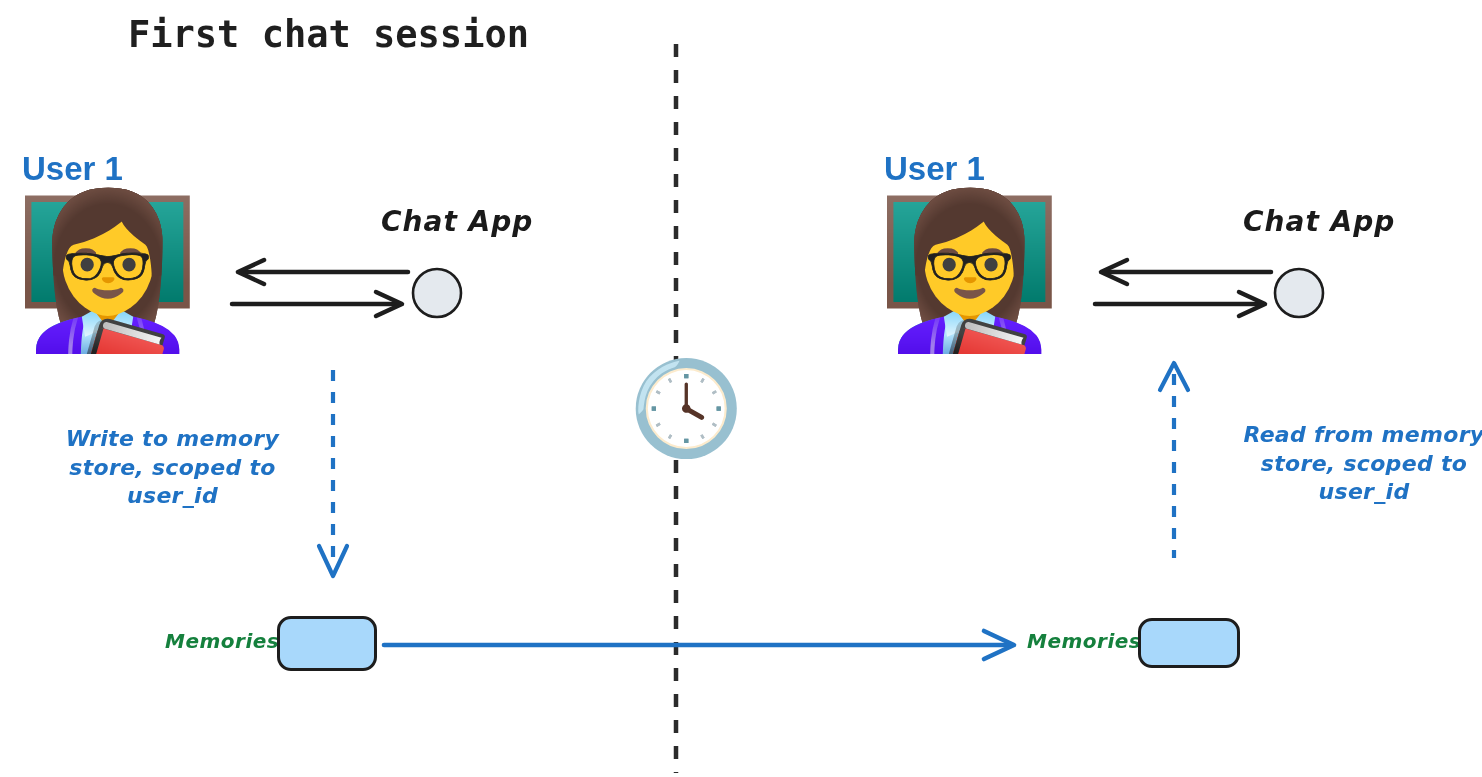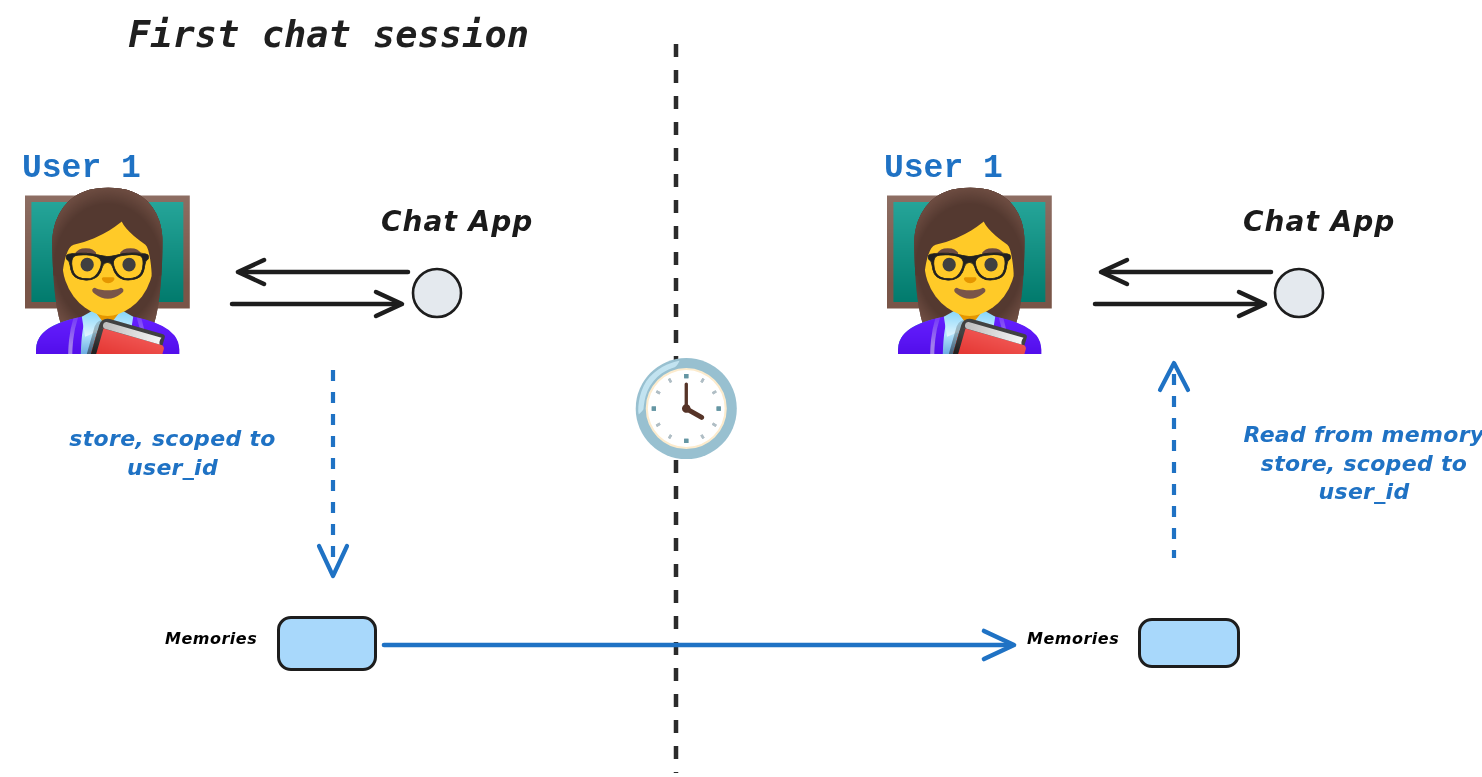"First chat session" .session-title { font-style: italic -> none }
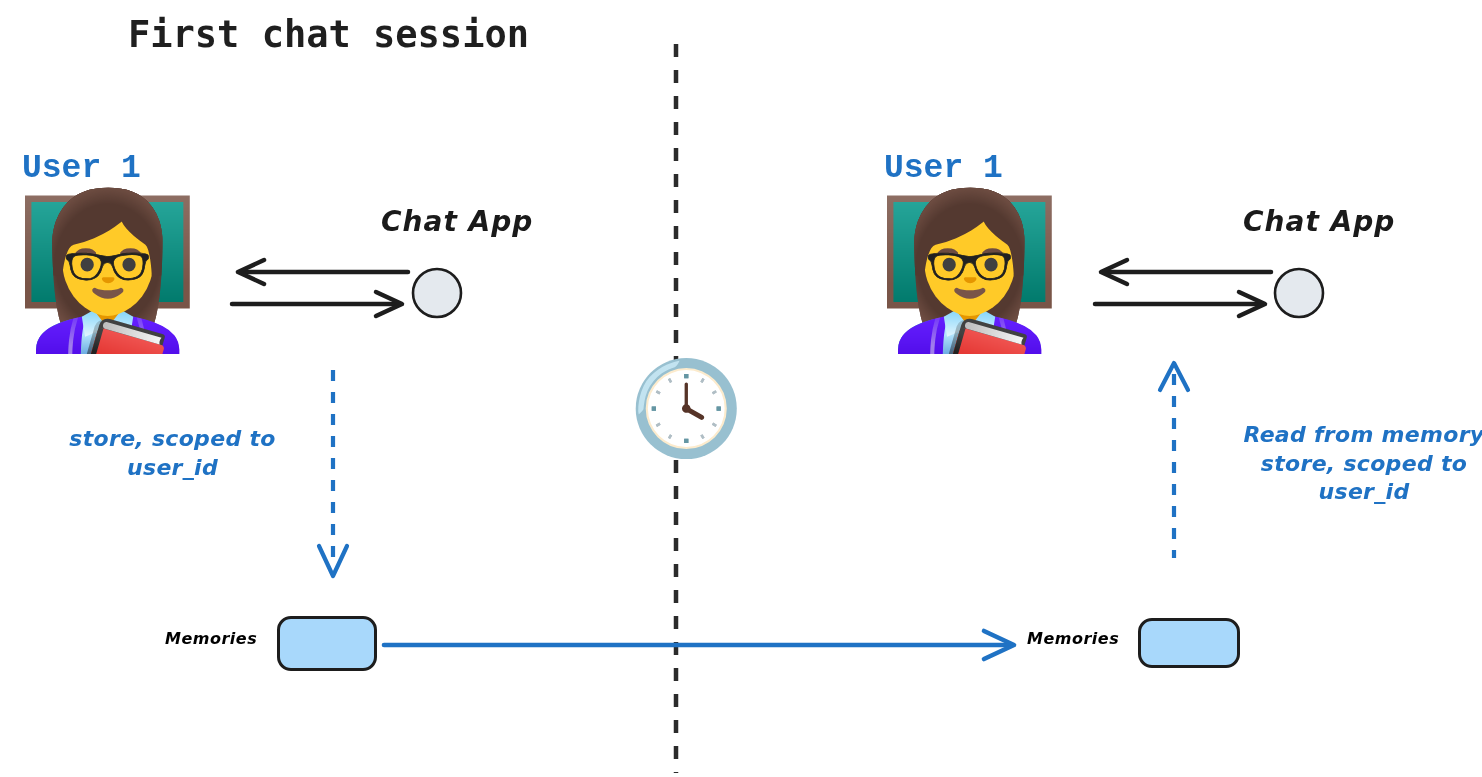"User 1" .user-label { font-family: Liberation Mono, monospace -> Liberation Sans, sans-serif }
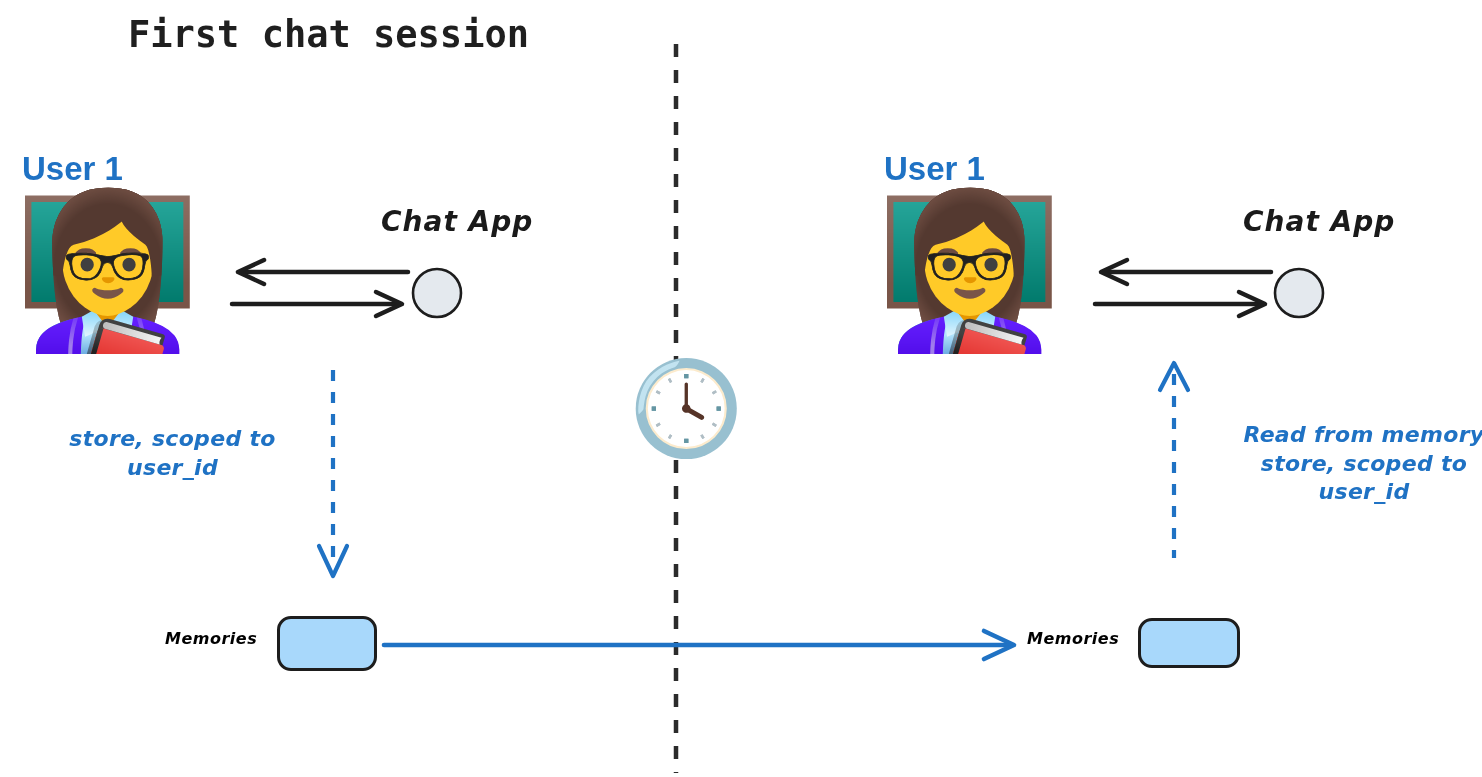"Write to memory" div { html: none -> <div>Write to memory</div> }
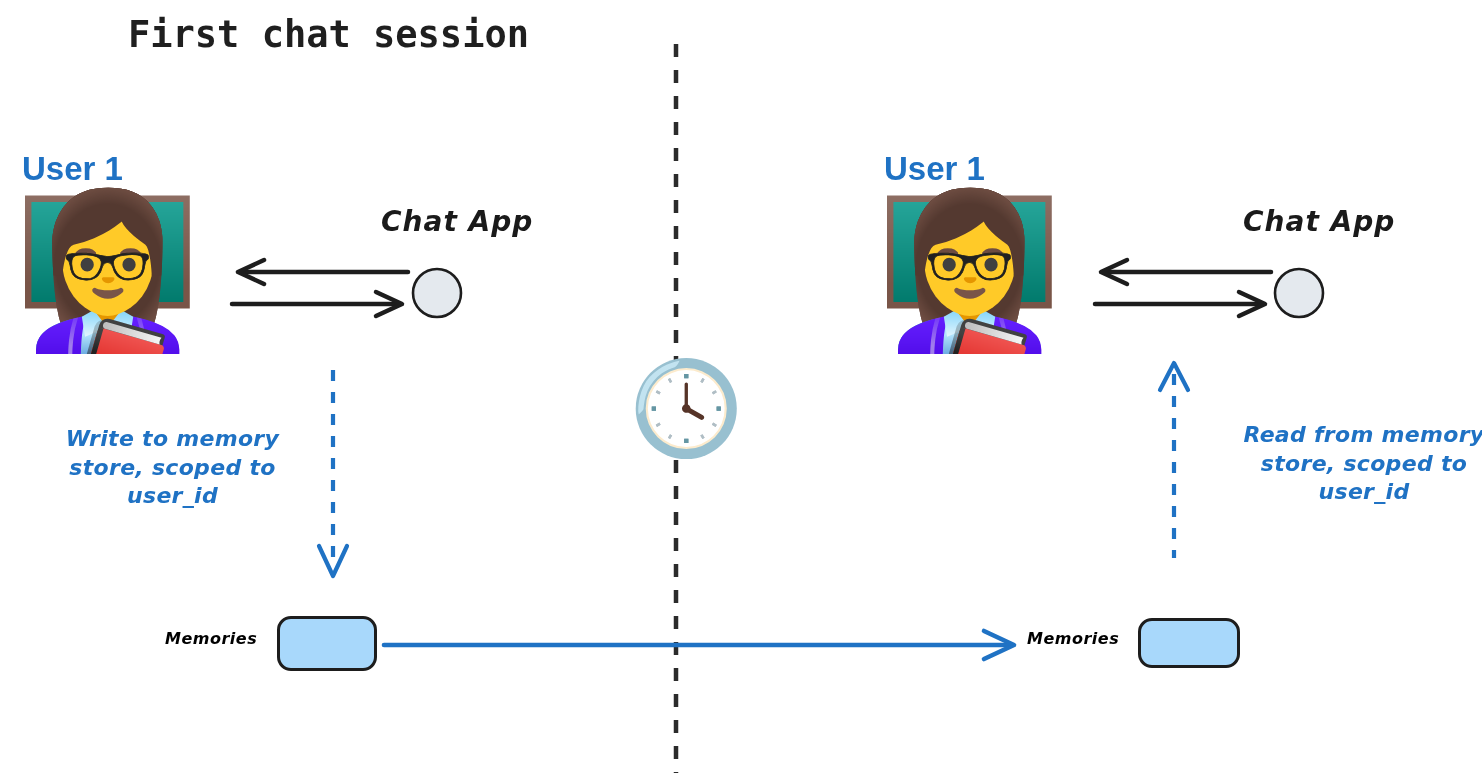"Memories" .memories-label { color: #000000 -> #15803d; font-size: 16px -> 20px }
